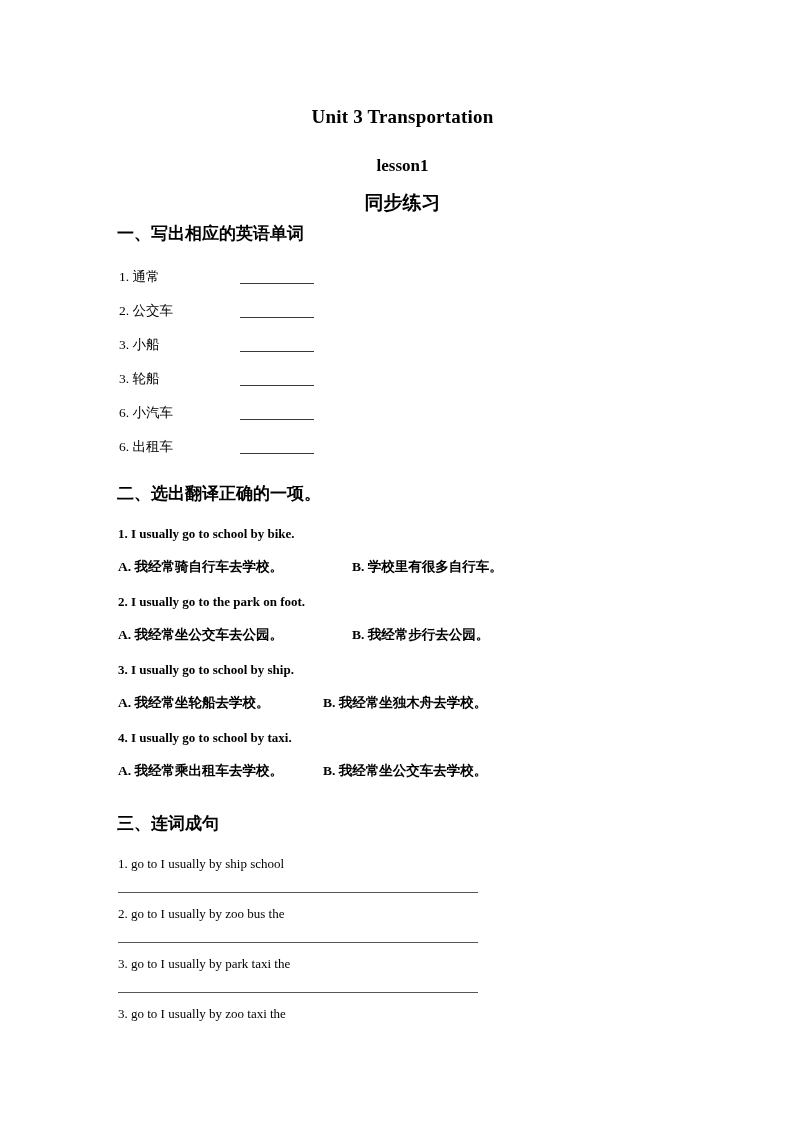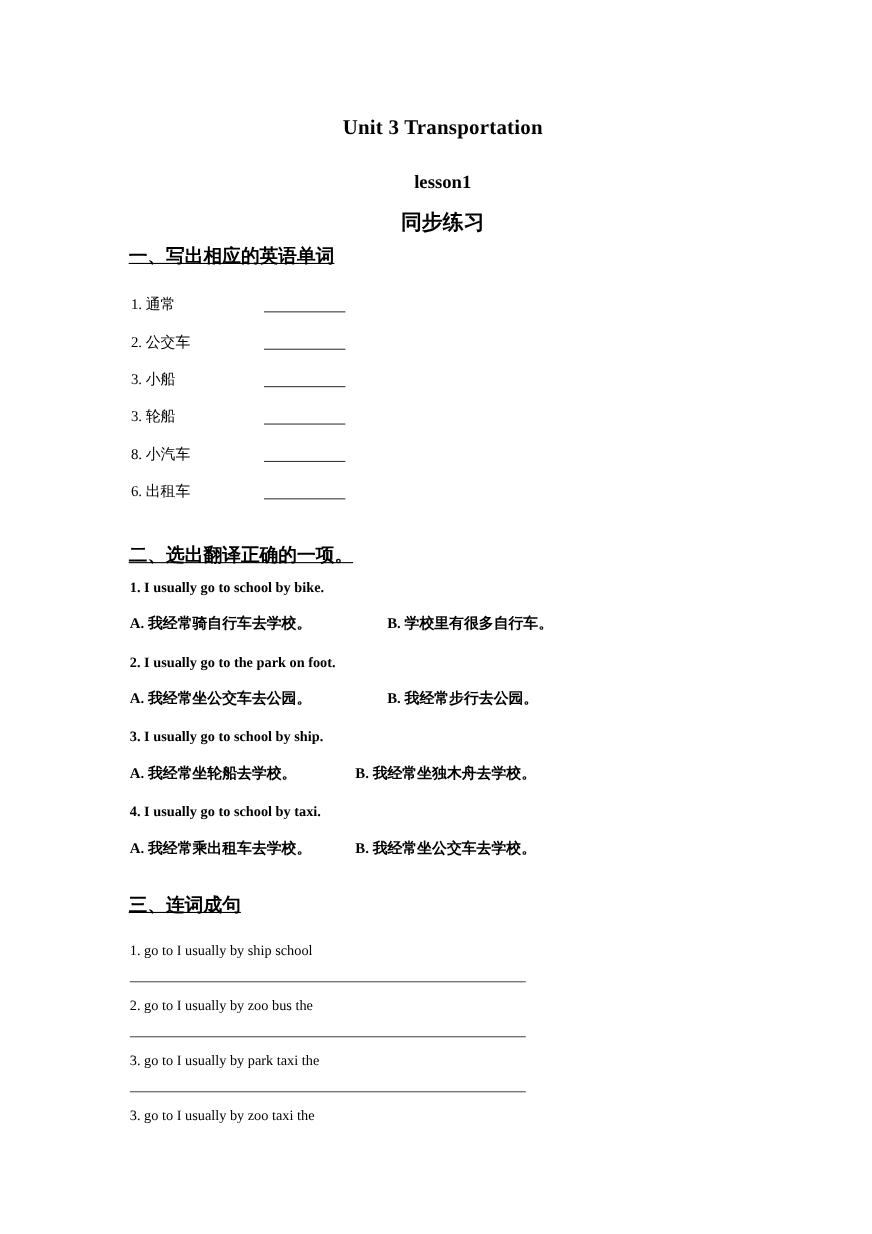"一、写出相应的英语单词" .section-heading { text-decoration: underline -> none }
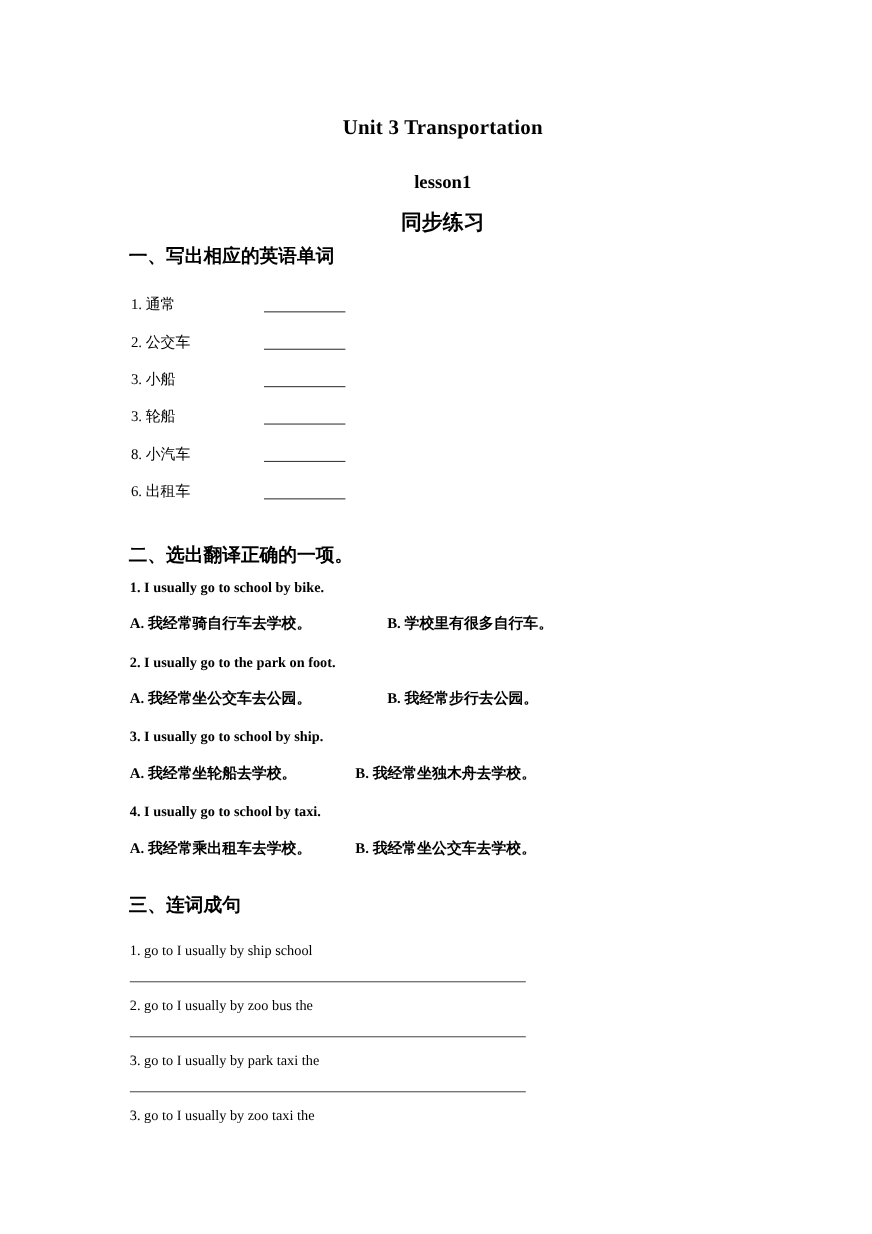"8. 小汽车" span.word-label { text: 8 -> 6 }
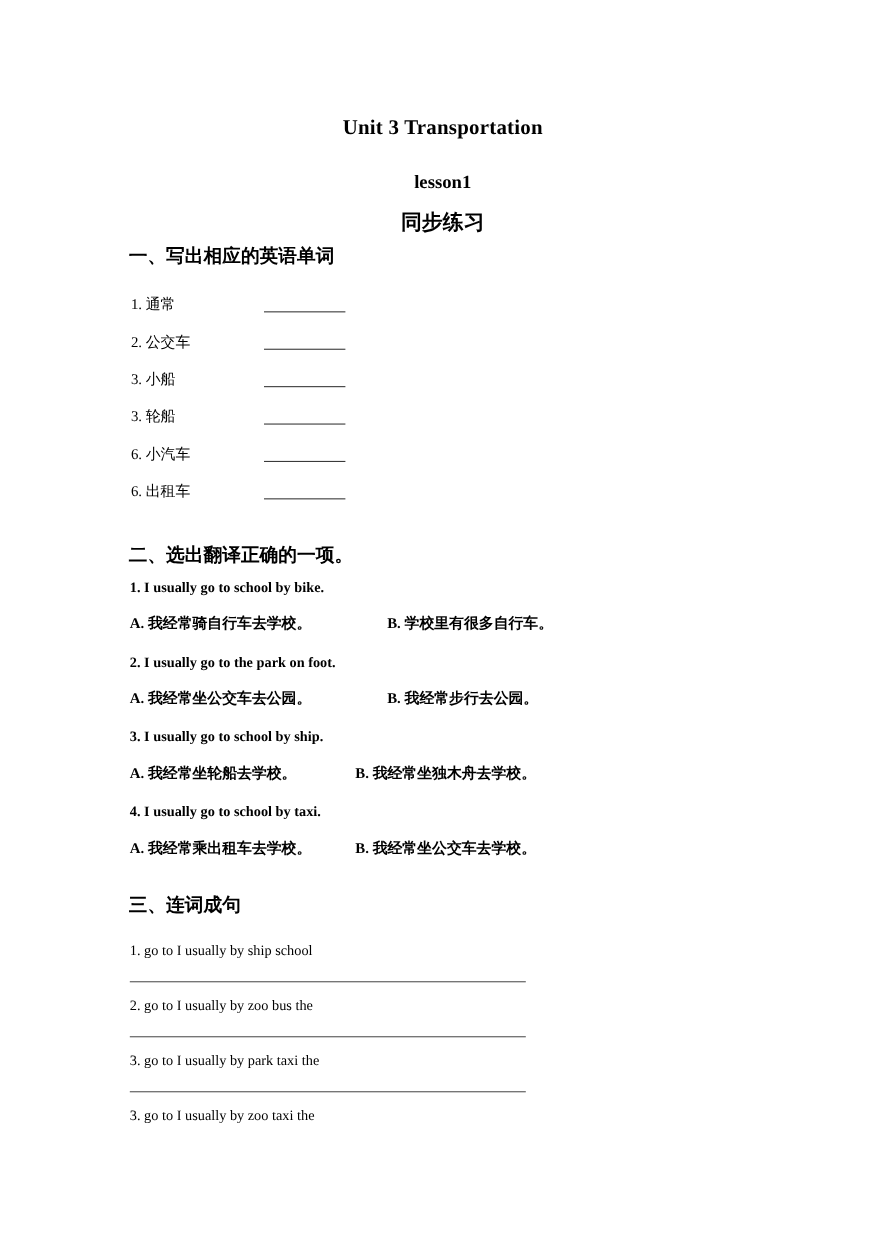"二、选出翻译正确的一项。" #sec2-heading { top: 494px -> 482px }
